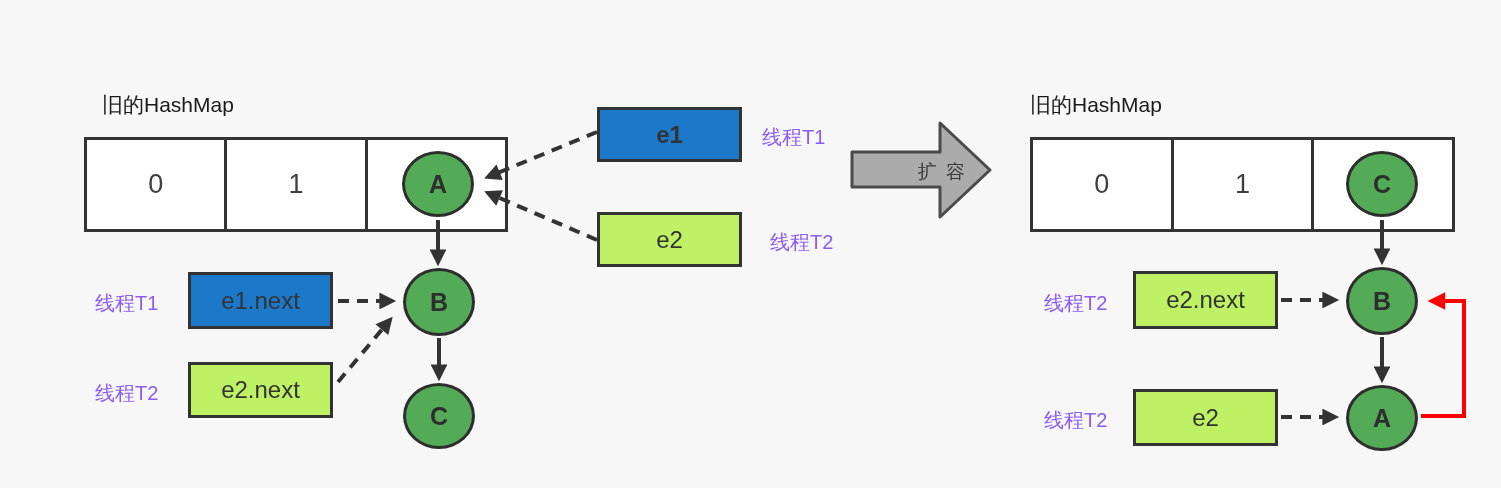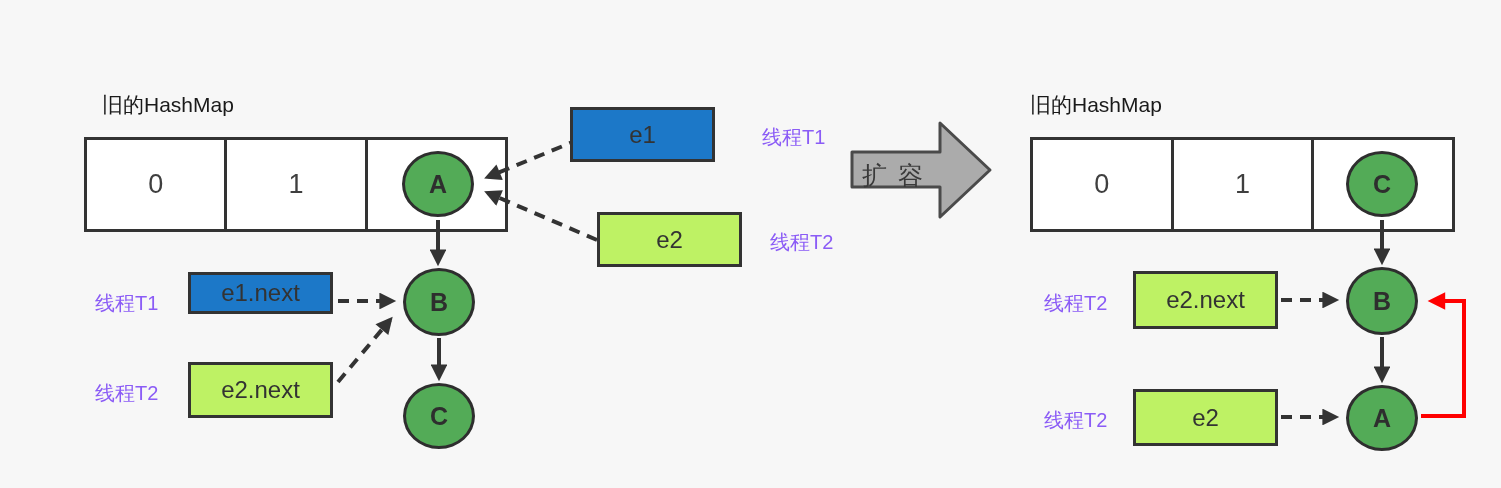"e1" div.box { font-weight: none -> bold; left: 570px -> 597px }
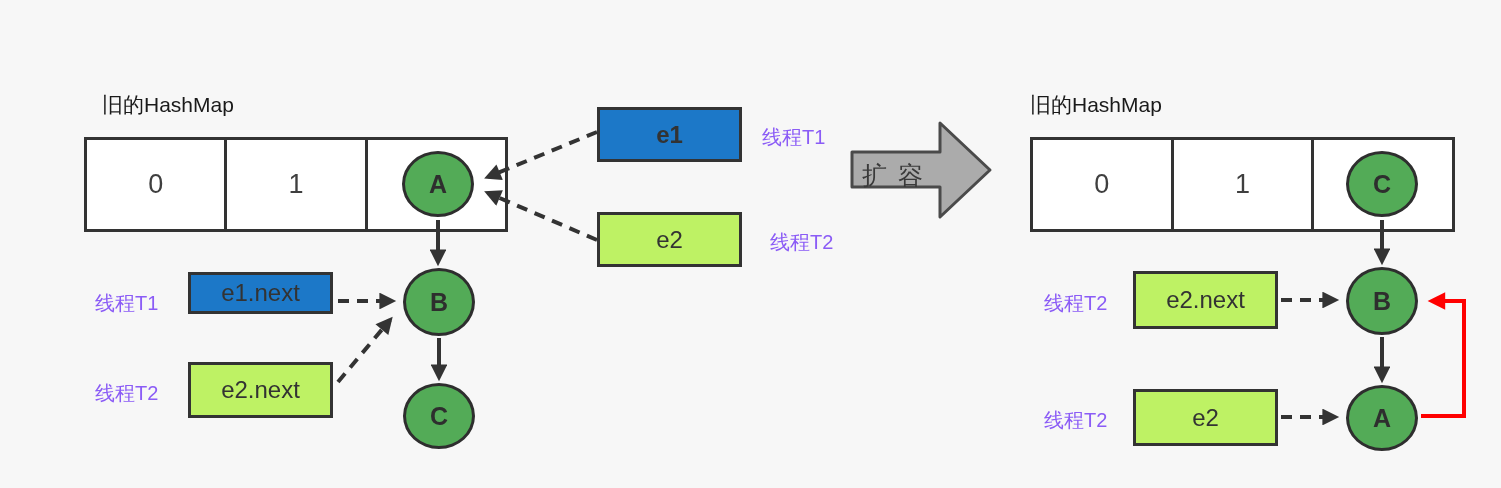"扩 容" .block-arrow-label { font-size: 25px -> 19px; text-align: left -> right }
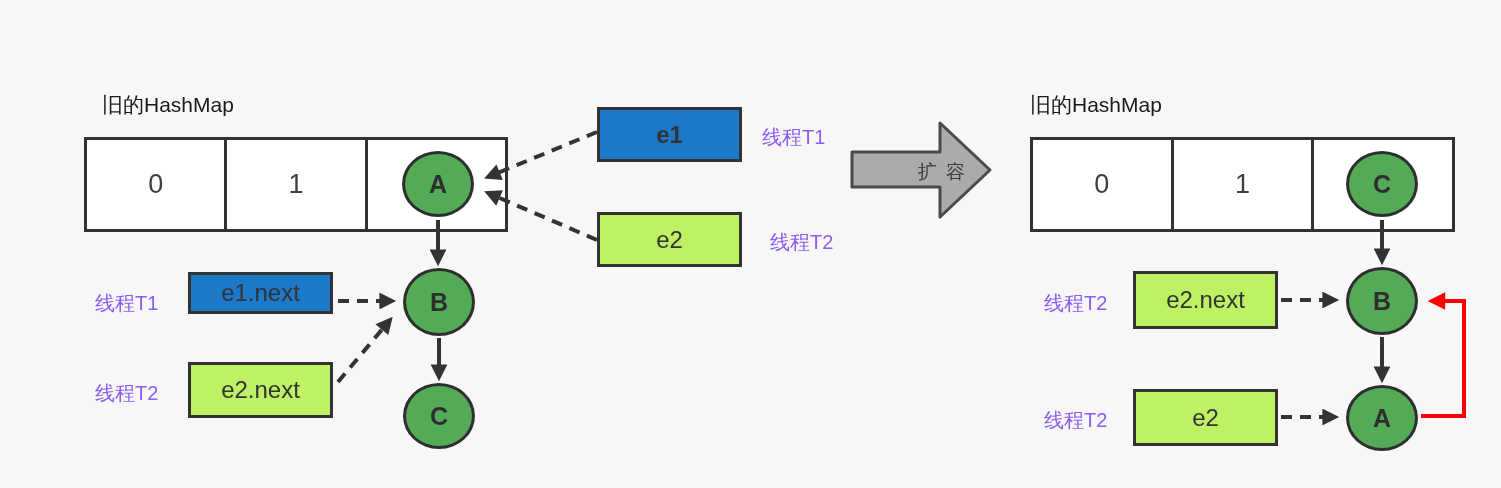"e1.next" div.box { height: 42px -> 57px }
